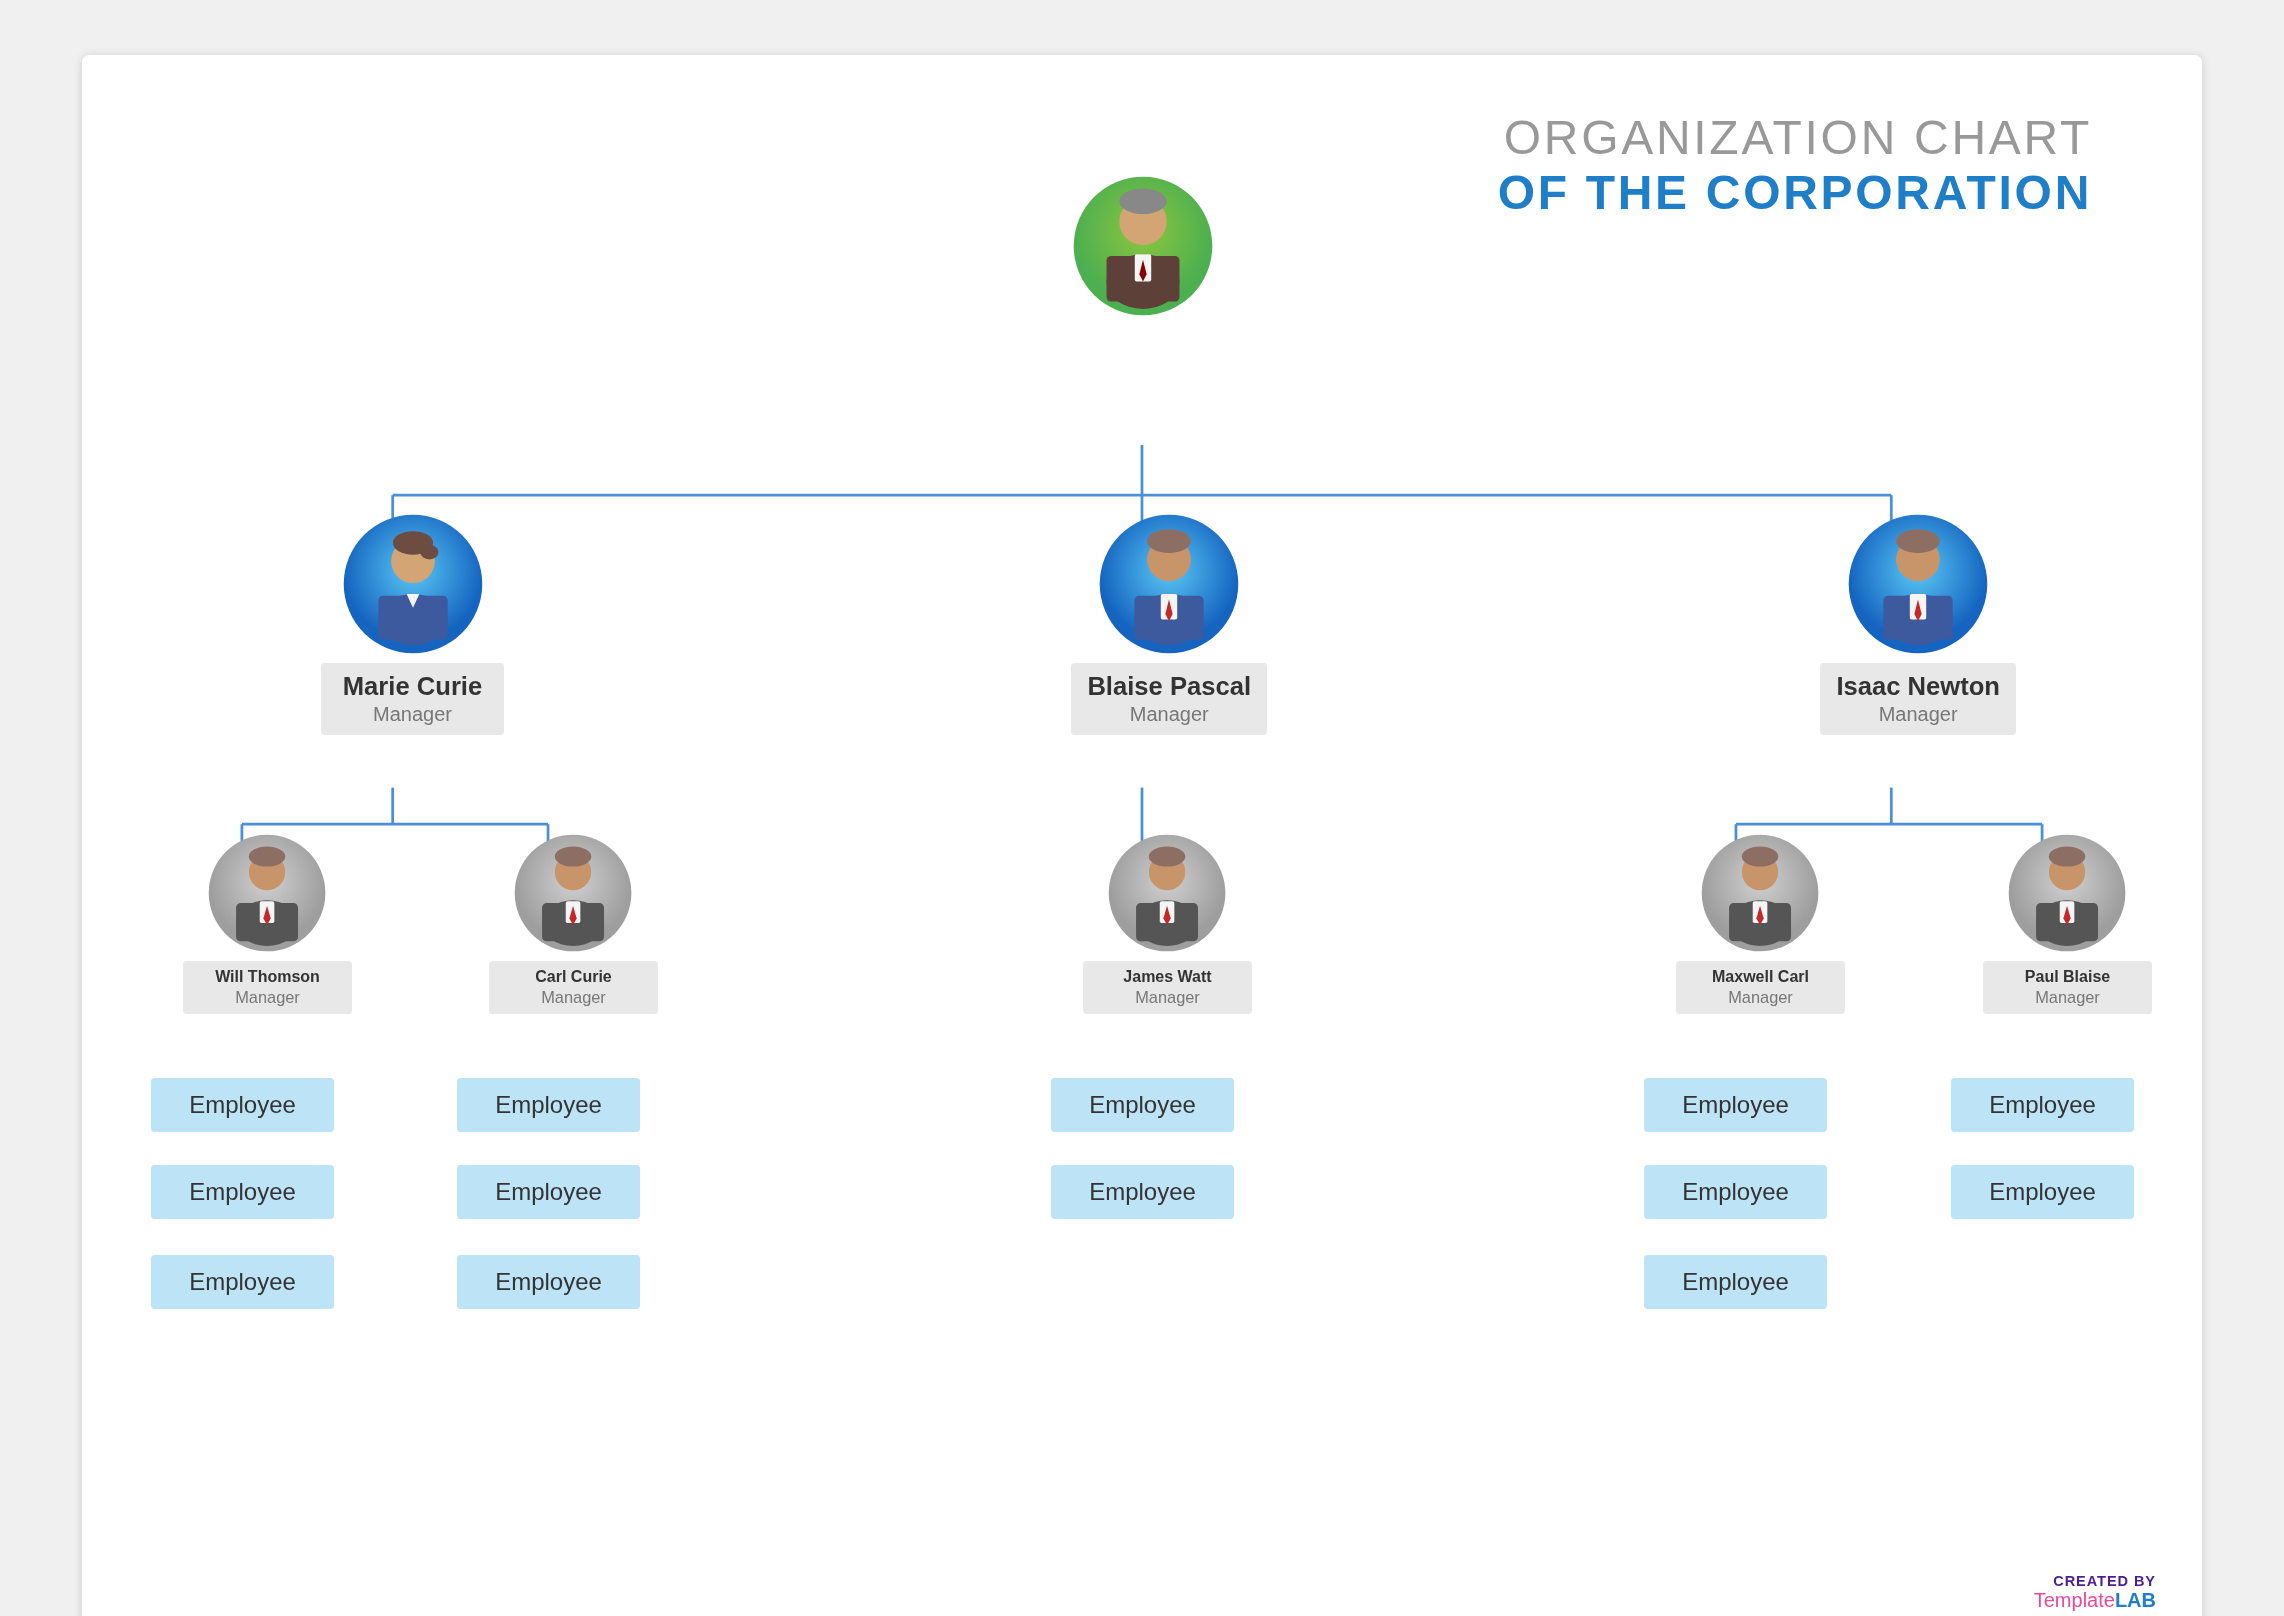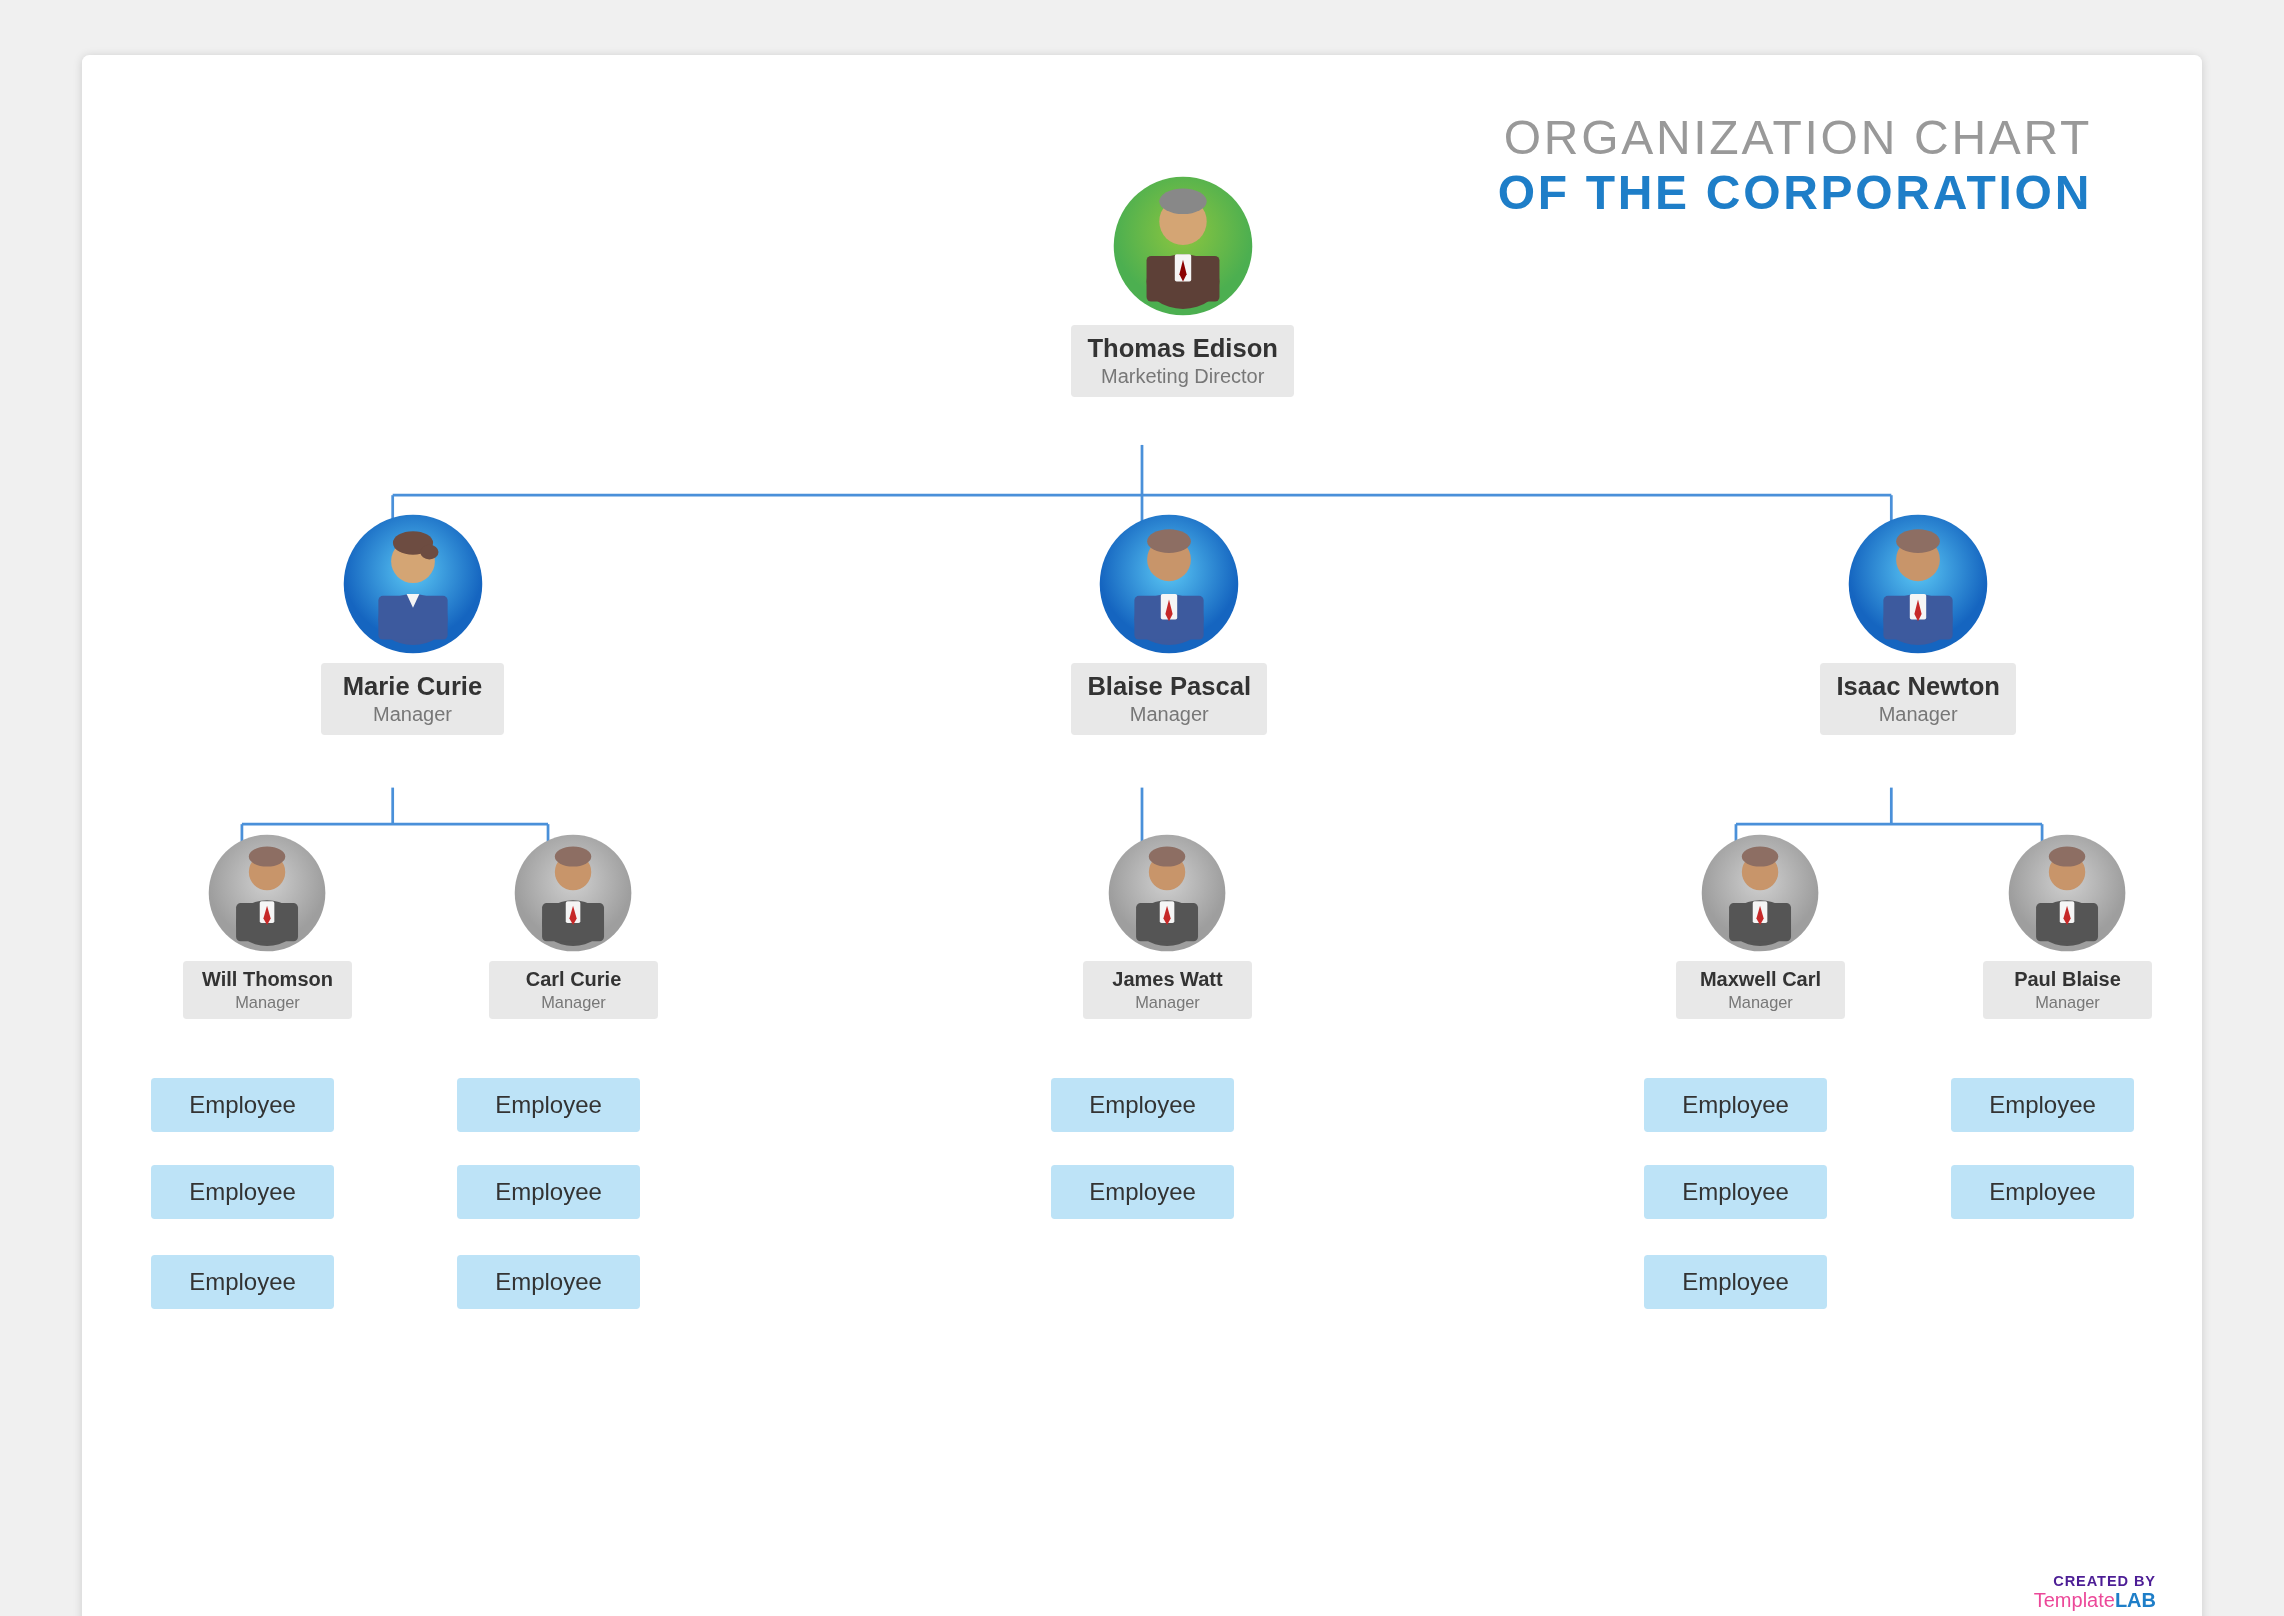"Thomas Edison" div.name-box { html: <div> <div>Thomas Edison</div> <div>Marketing Director</div> </div> -> none }
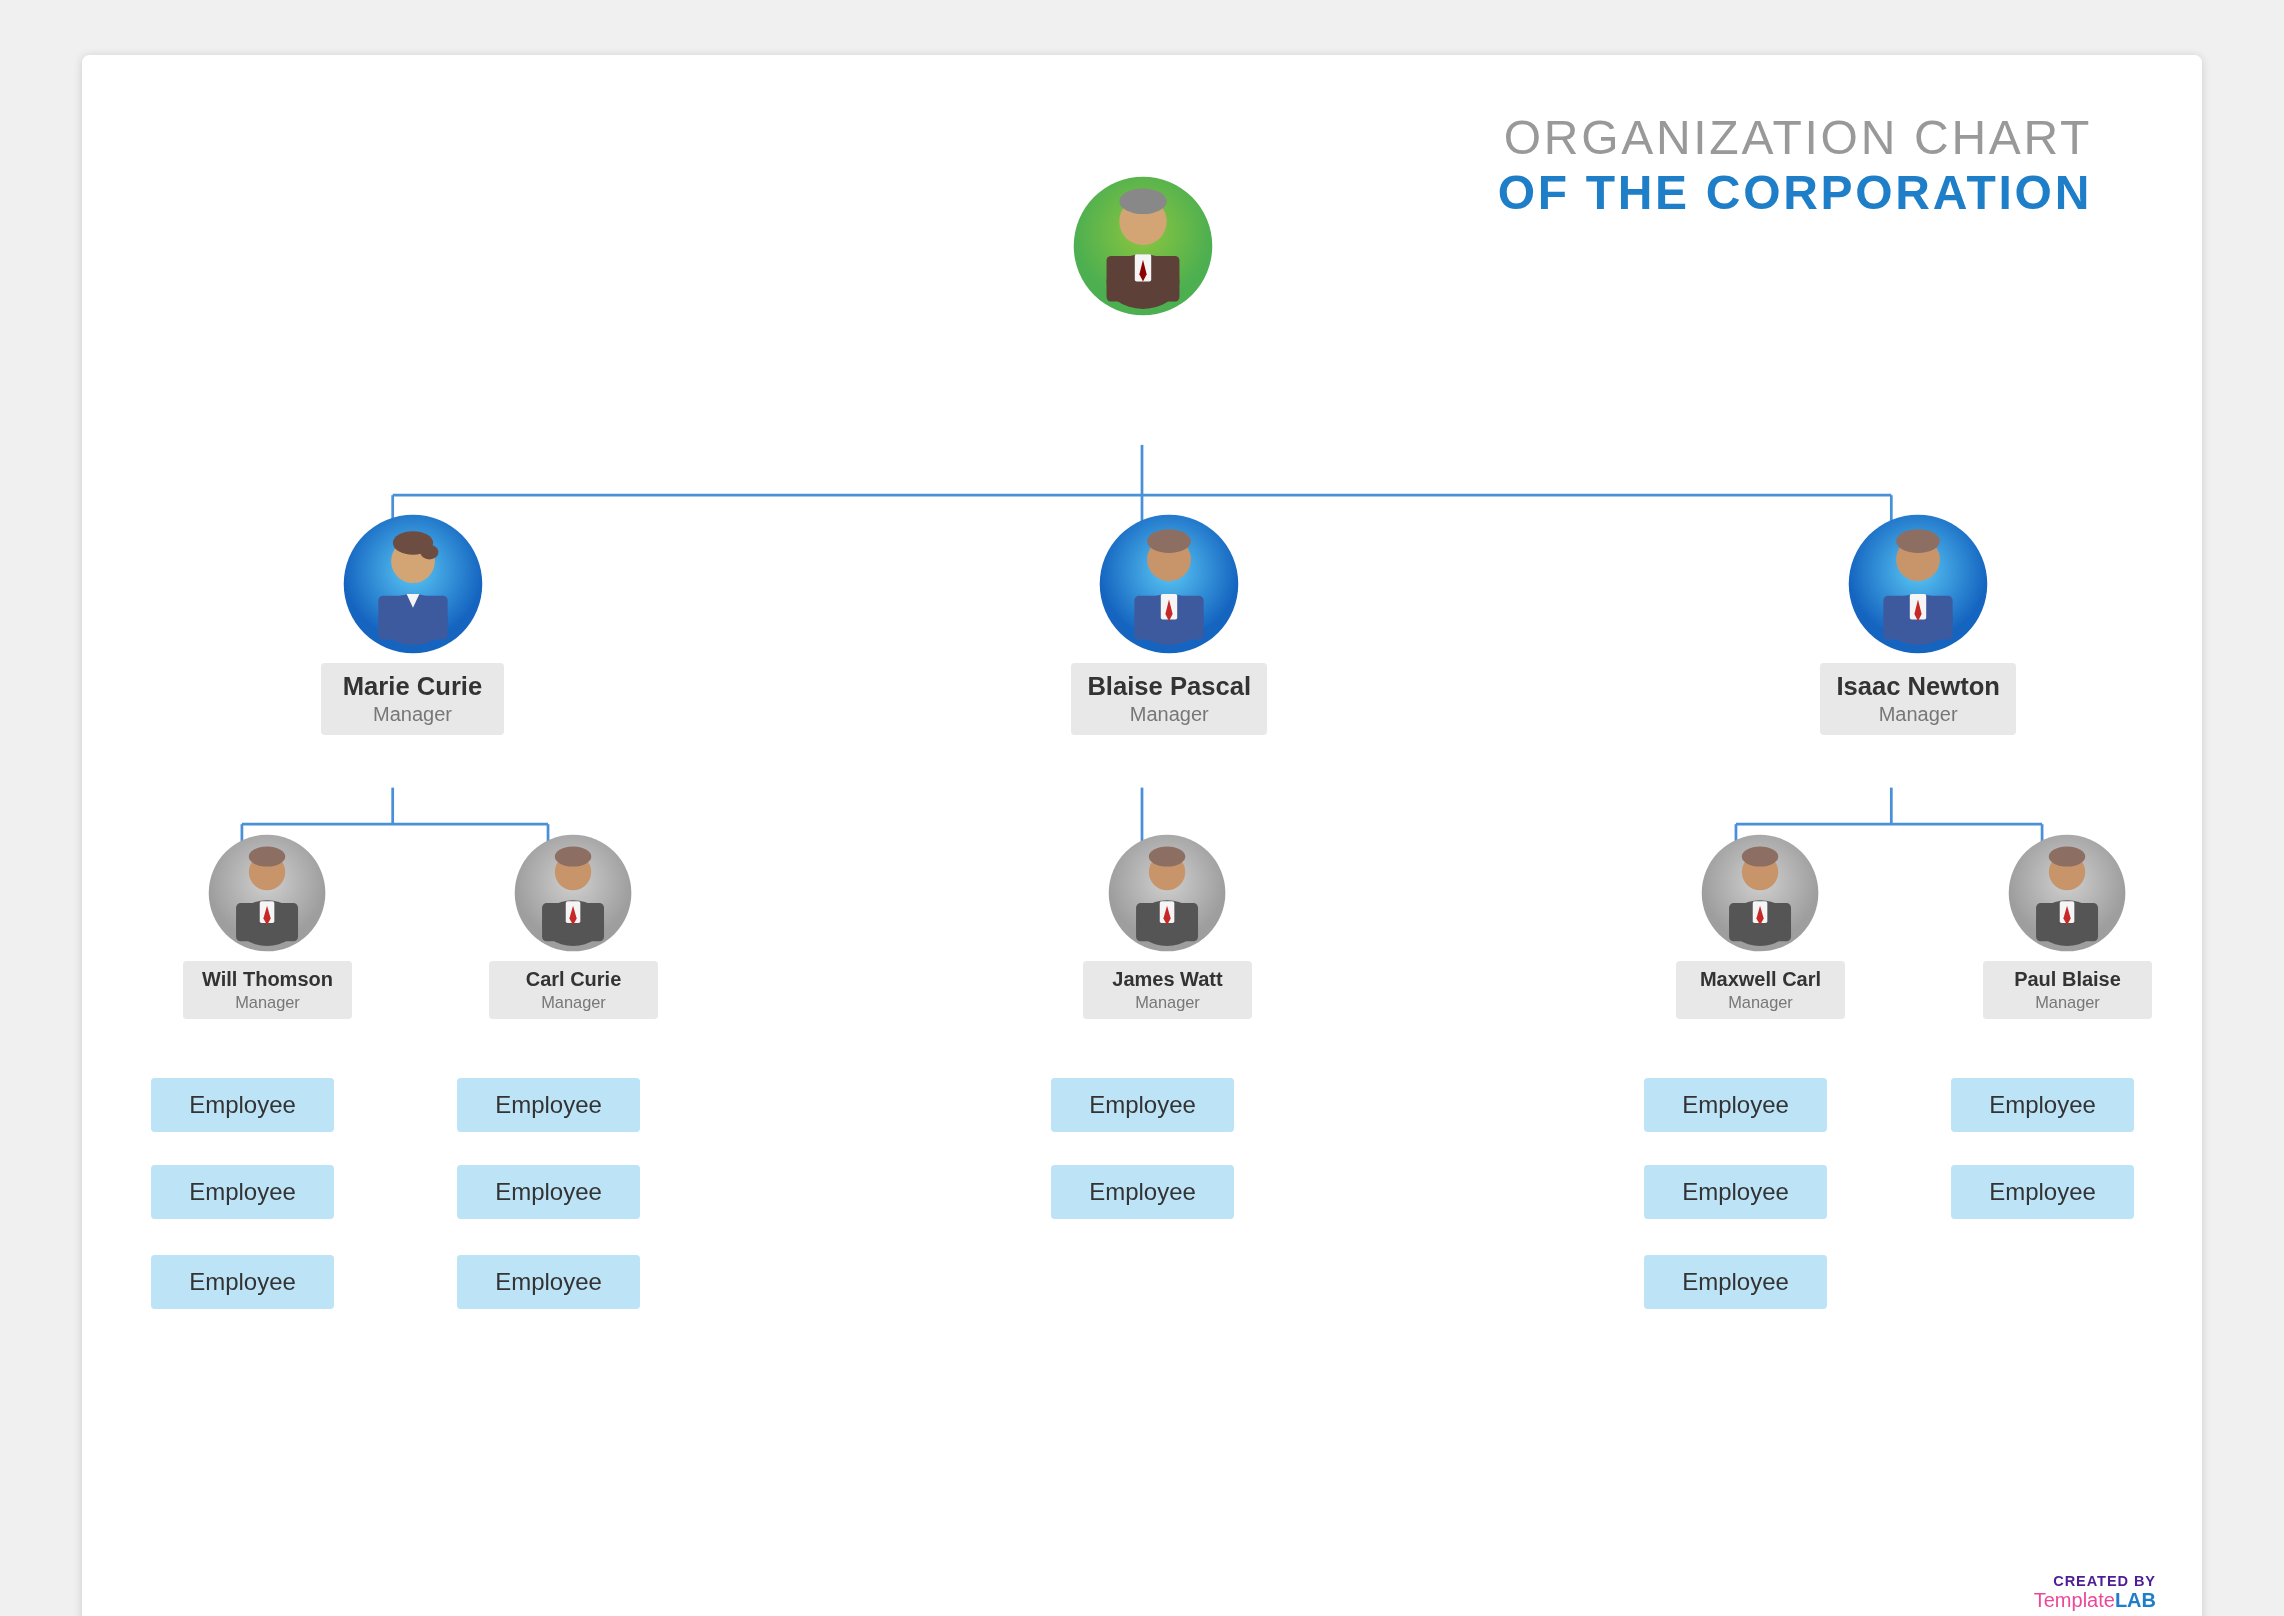"Will Thomson" .person-name-sm { font-size: 20px -> 16px }
